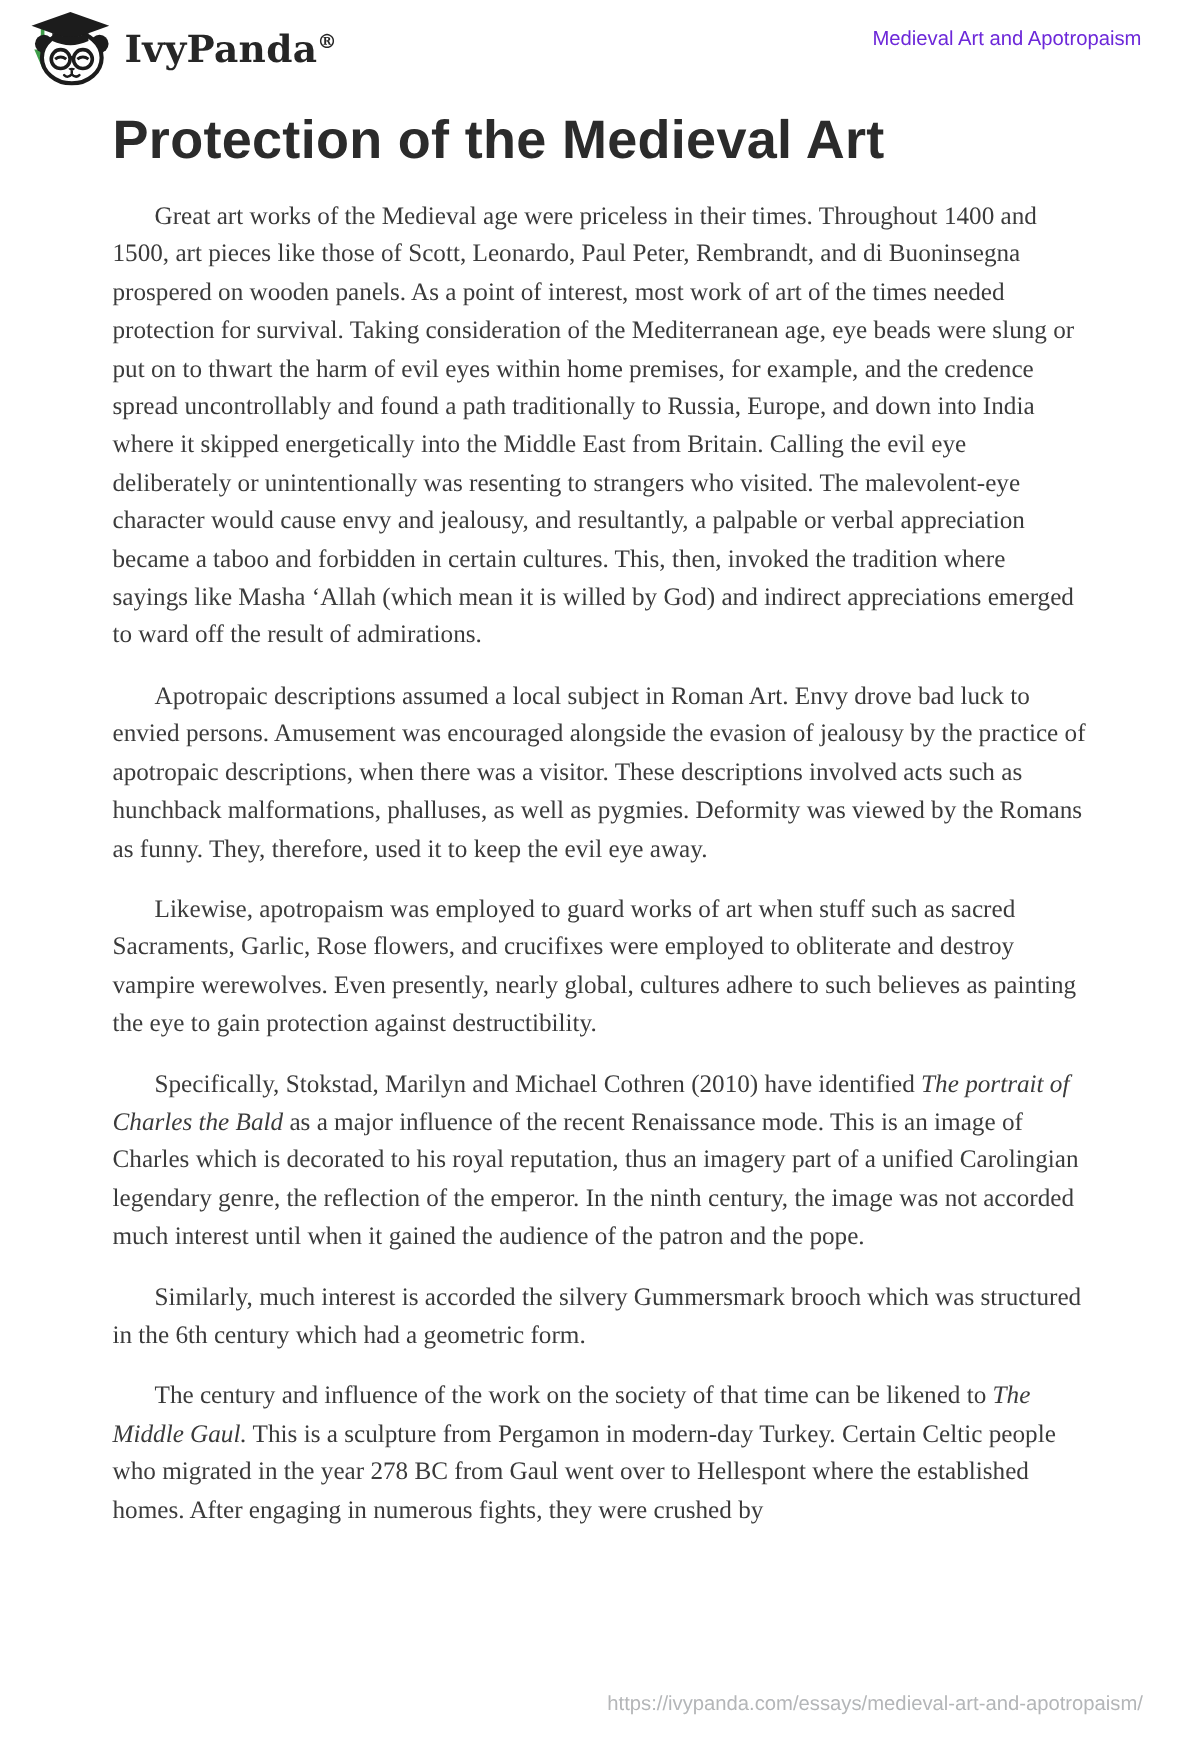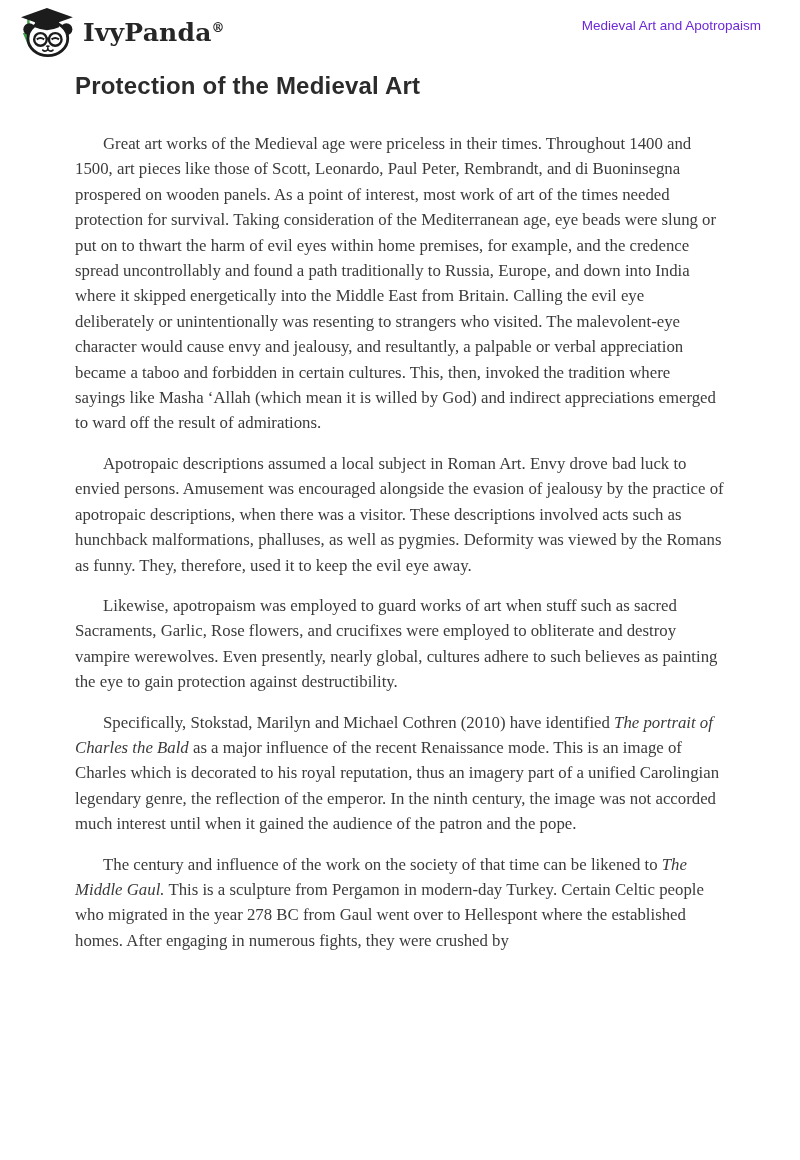"Protection of the Medieval Art" .article-title { font-size: 24px -> 36px }
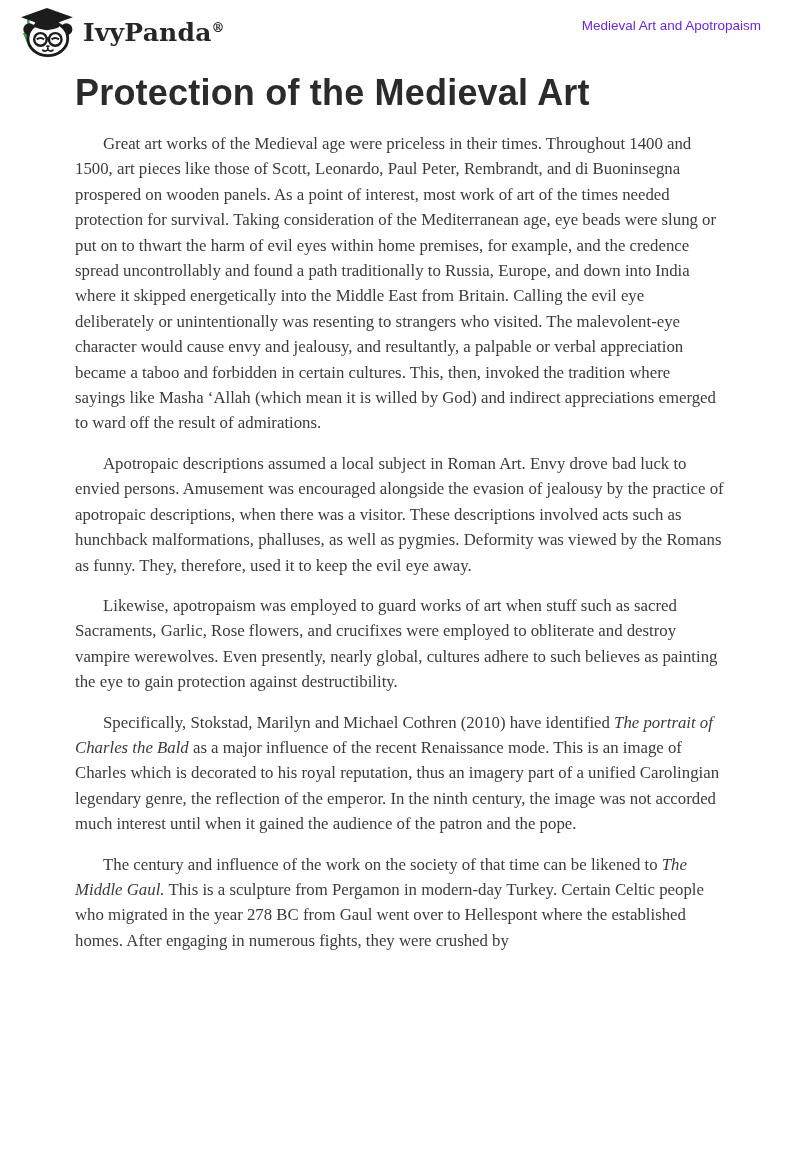"Similarly, much interest is accorded" p { html: none -> <p><span>Similarly, much interest is accorded the silvery Gummersmark brooch which was structured in the 6th century which had a geometric form.</span></p> }
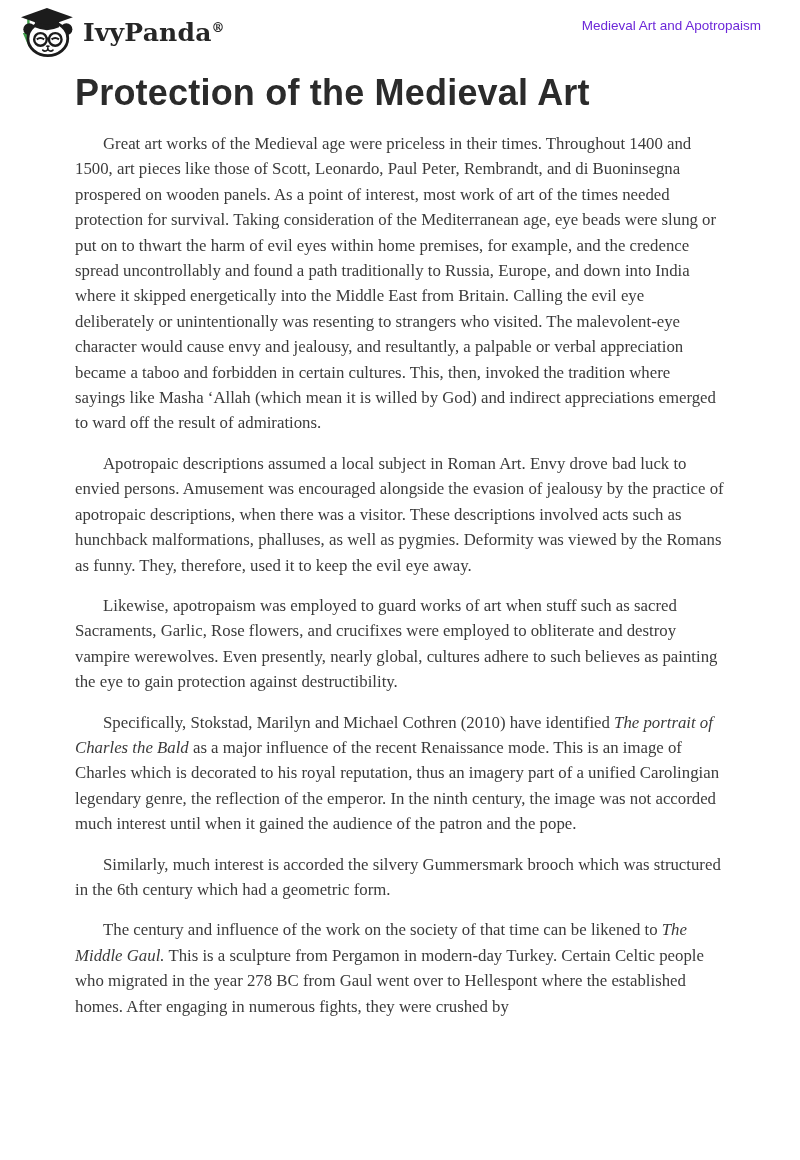"https://ivypanda.com/essays/medieval-art" a.footer-url { html: none -> <a>https://ivypanda.com/essays/medieval-art-and-apotropaism/</a> }
